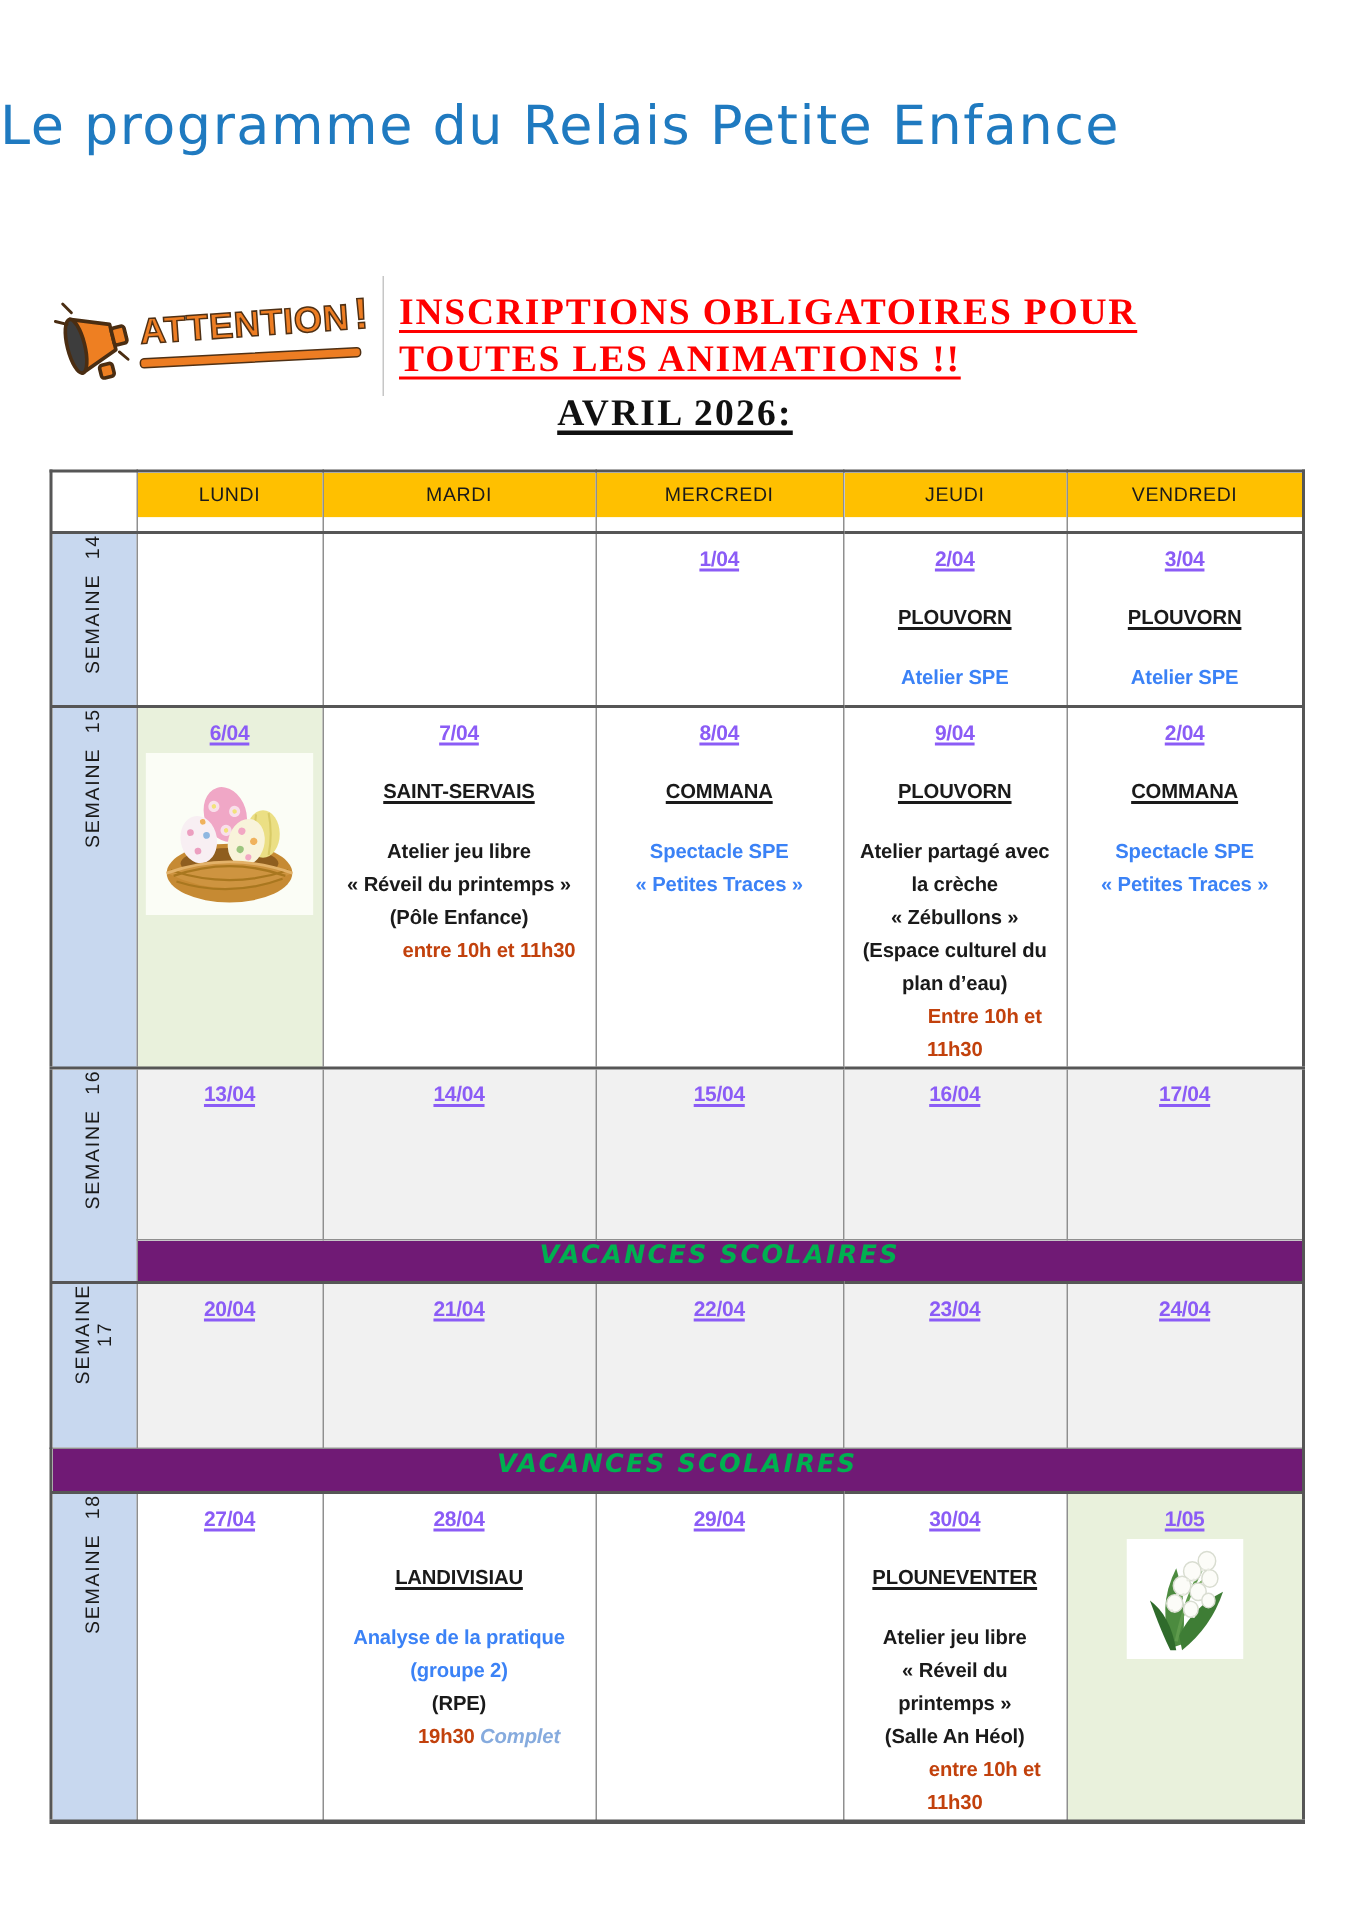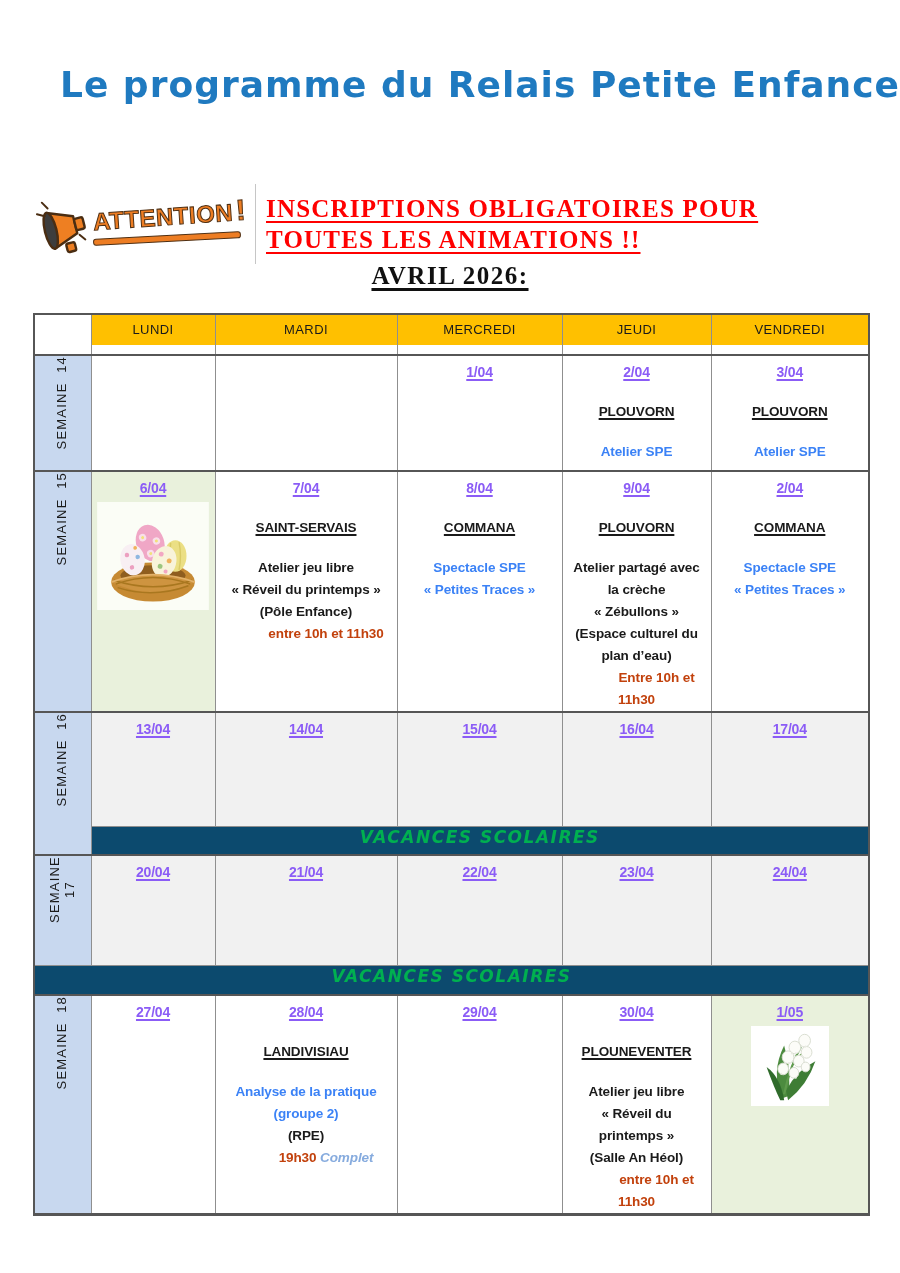"Le programme du Relais Petite" .page-title { font-weight: 700 -> 400; text-align: right -> left }
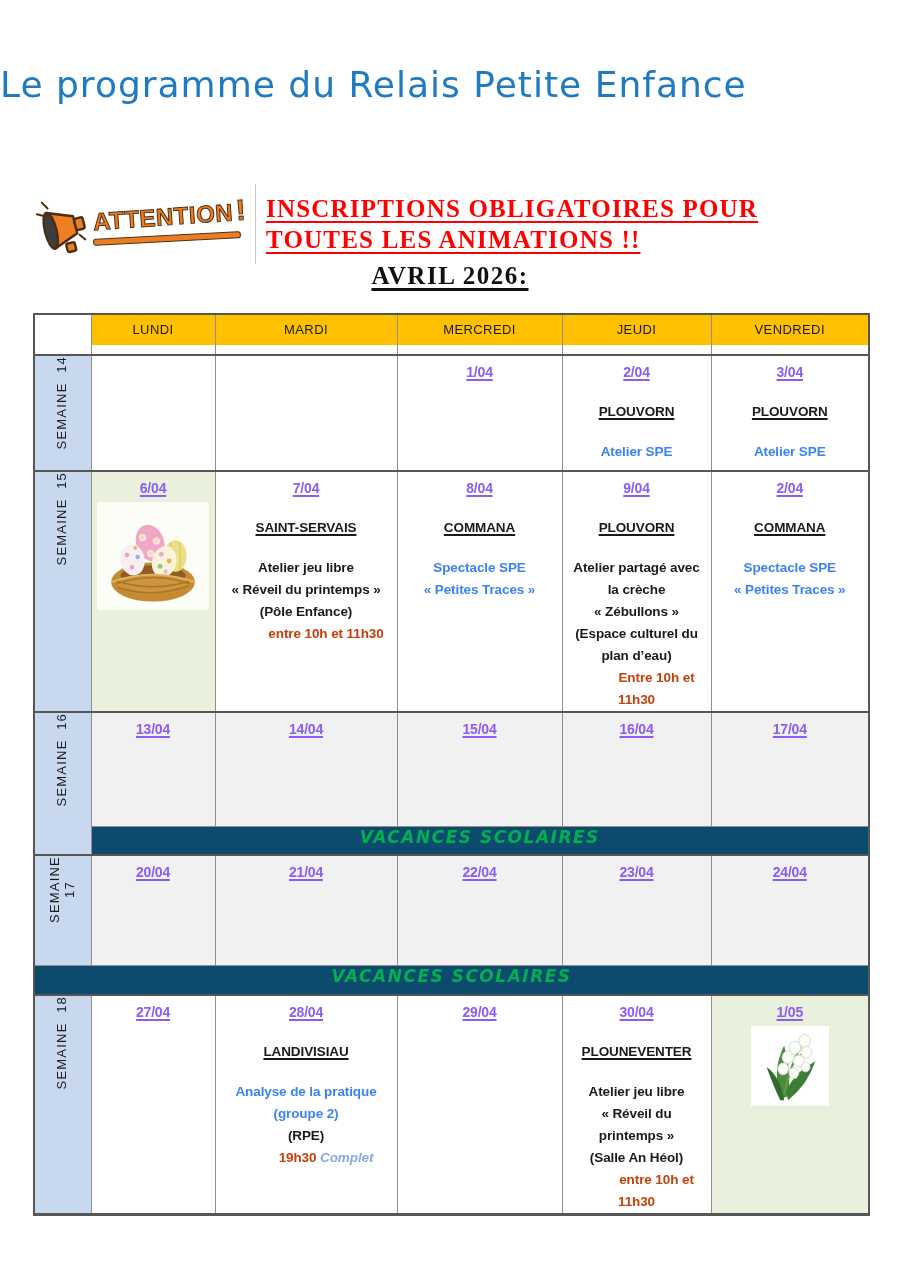"VACANCES SCOLAIRES" td.band { background: #0c4a6e -> #701a75 }
